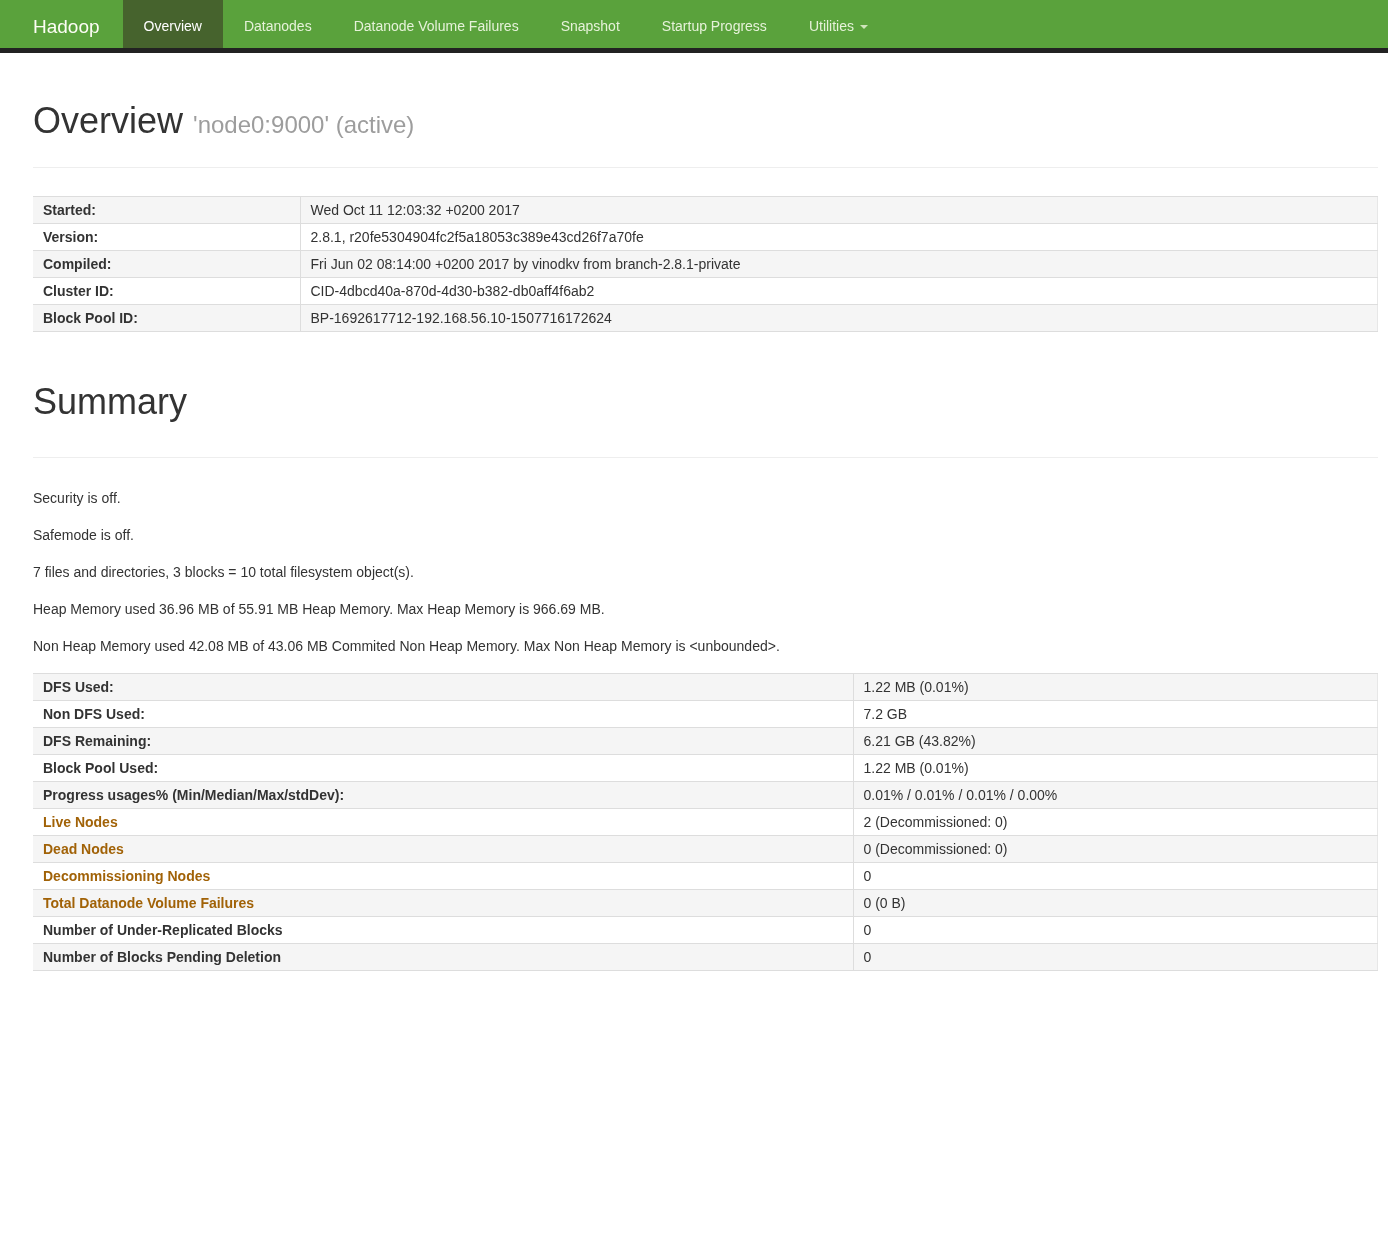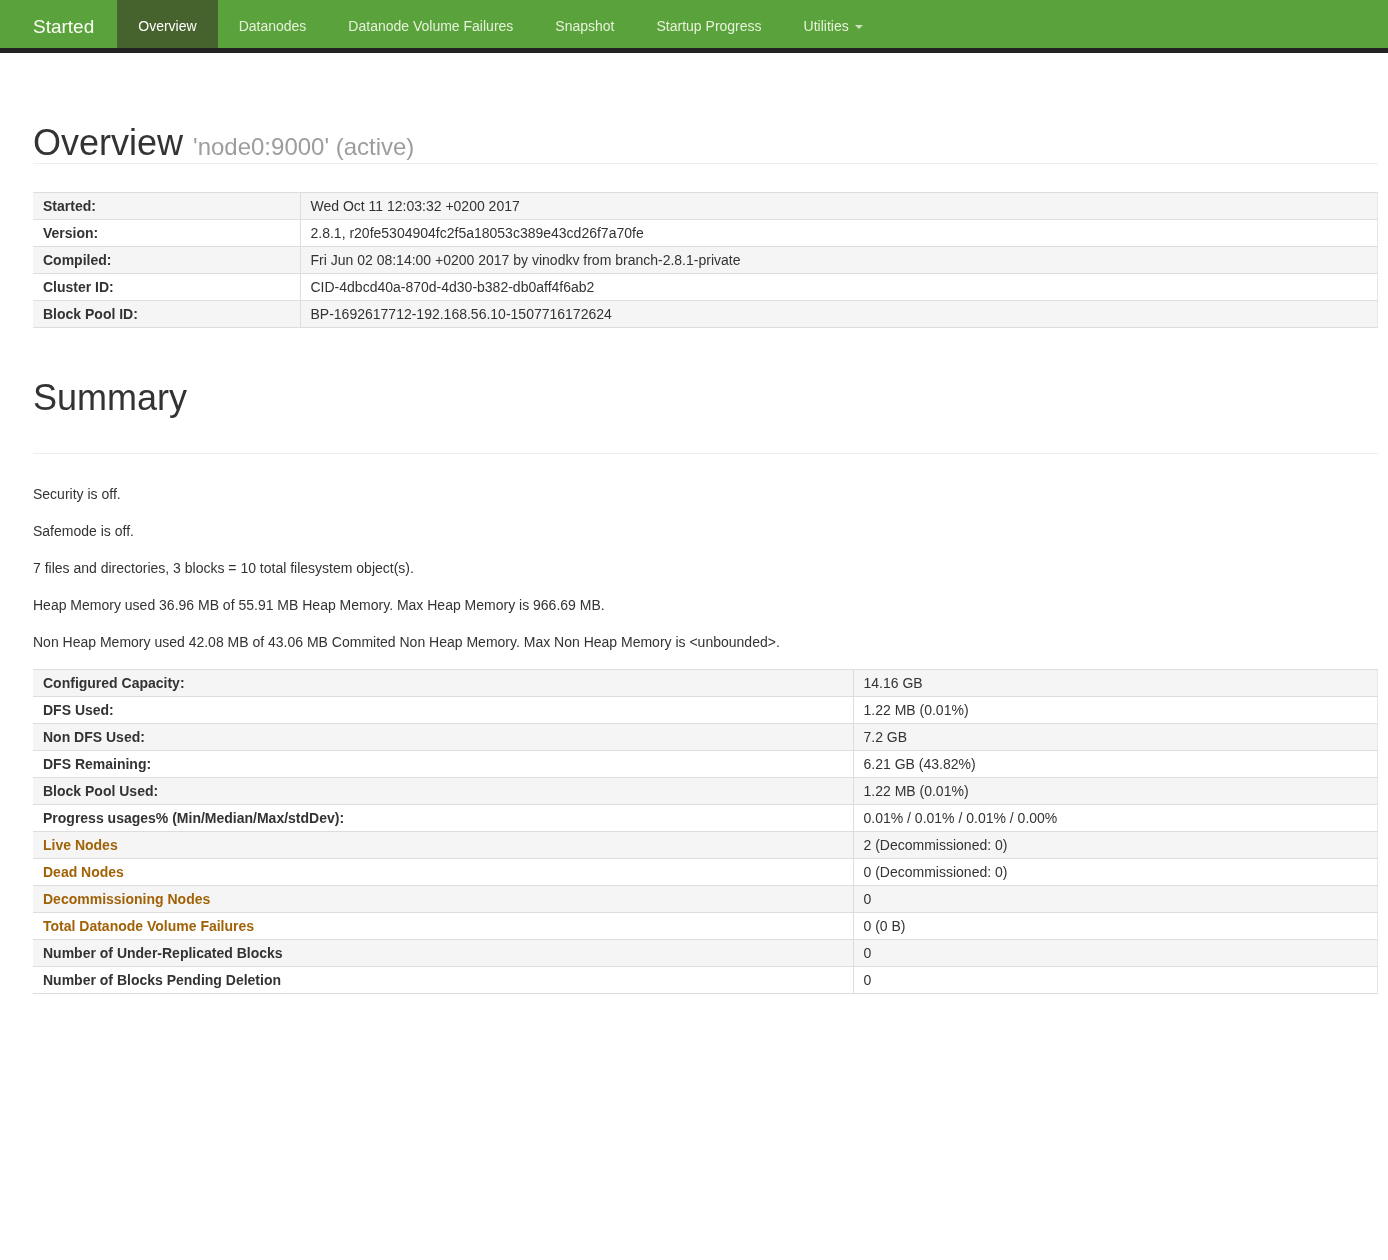"Started" a.brand { text: Started -> Hadoop }
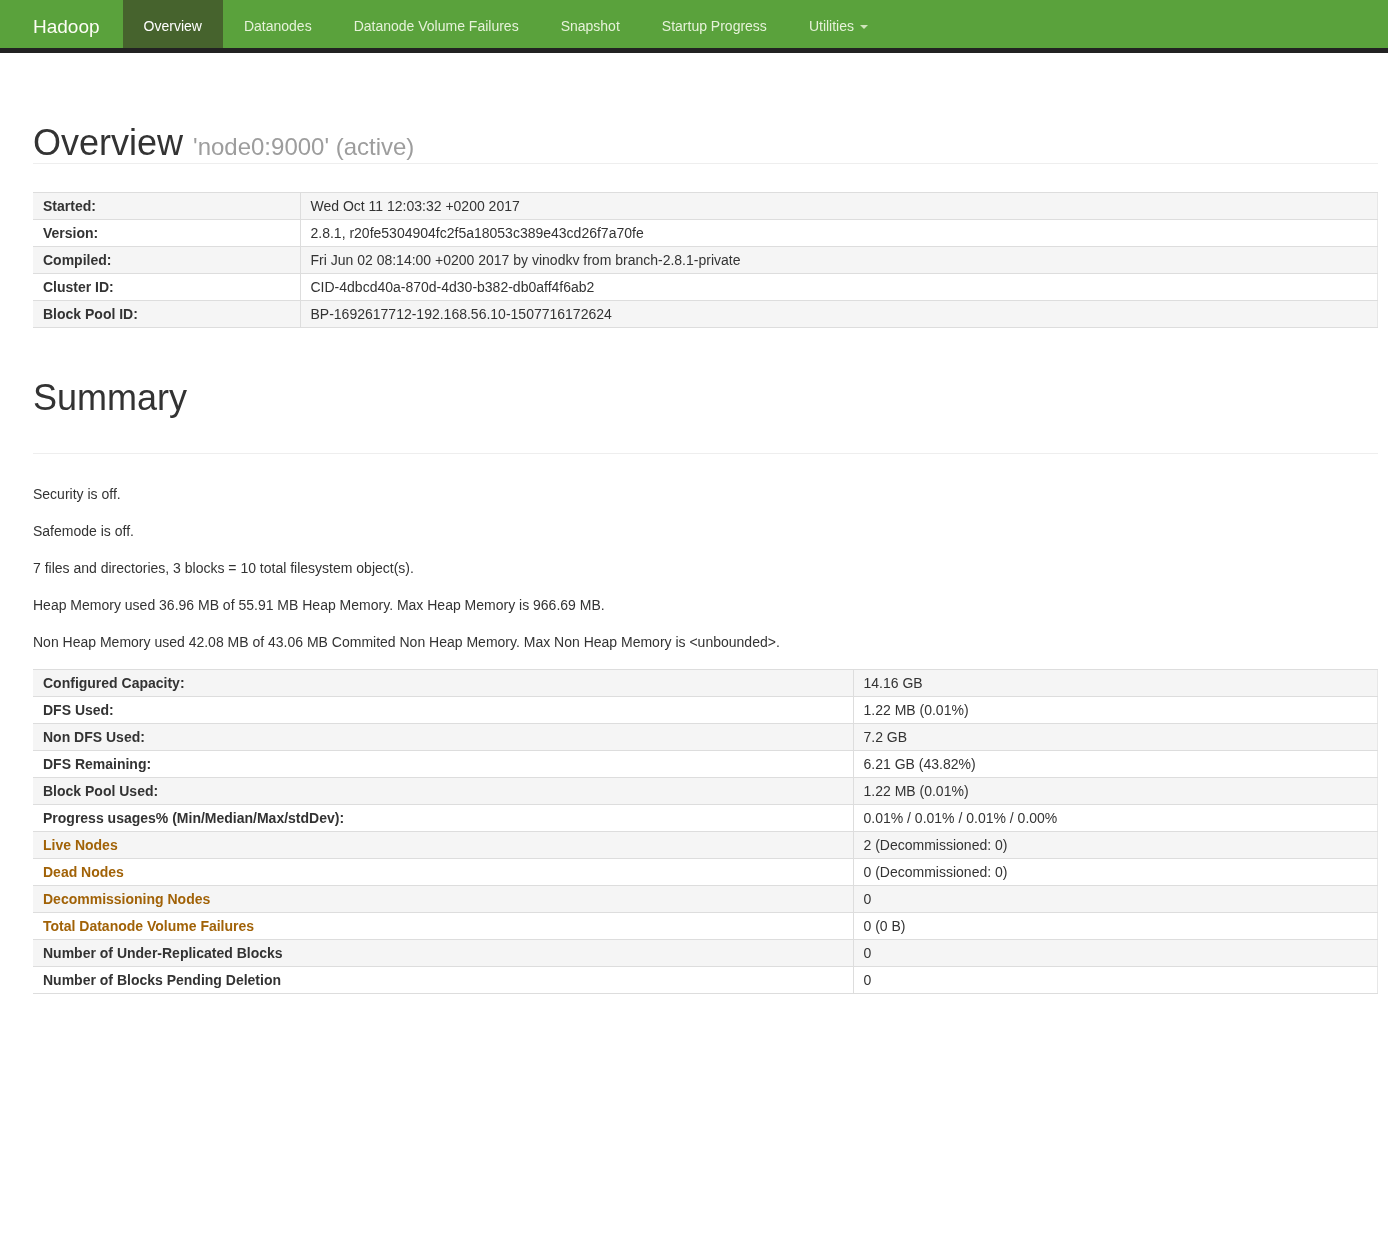"Overview 'node0:9000' (active)" .page-header { margin: 70px 0 28px -> 48px 0 28px; padding-bottom: none -> 26px }
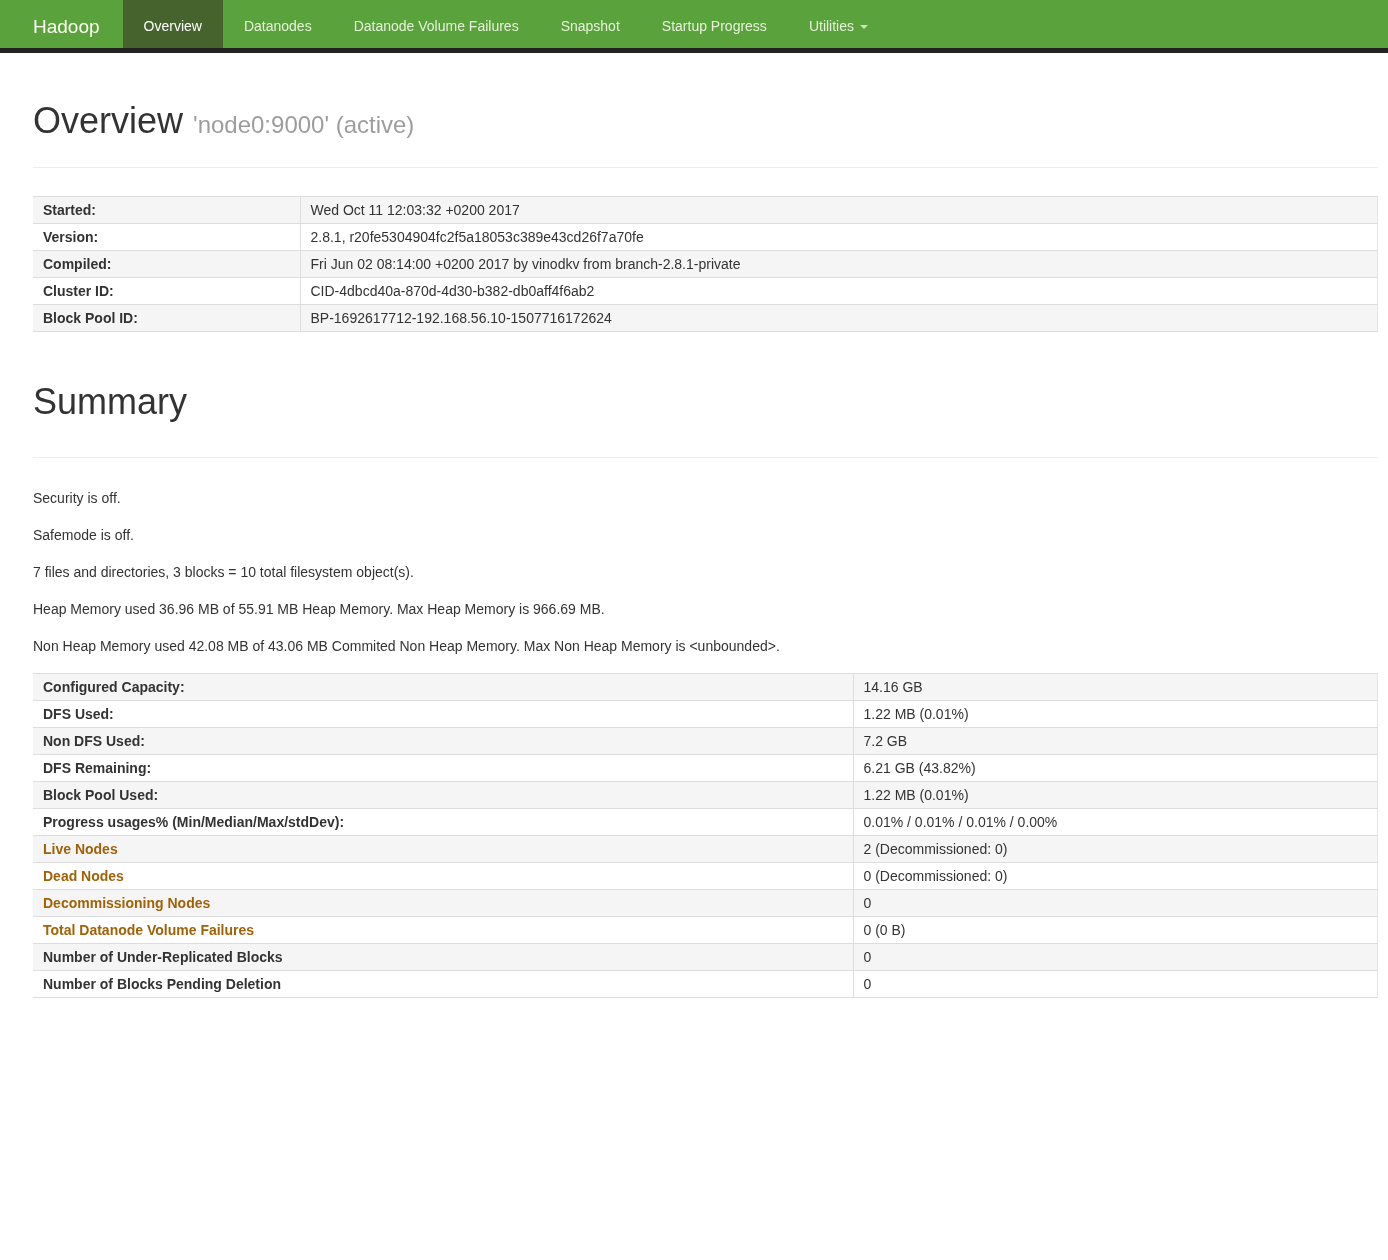"Configured Capacity:" tr { html: <tr> <th>Configured Capacity:</th> <td>14.16 GB</td> </tr> -> none }
